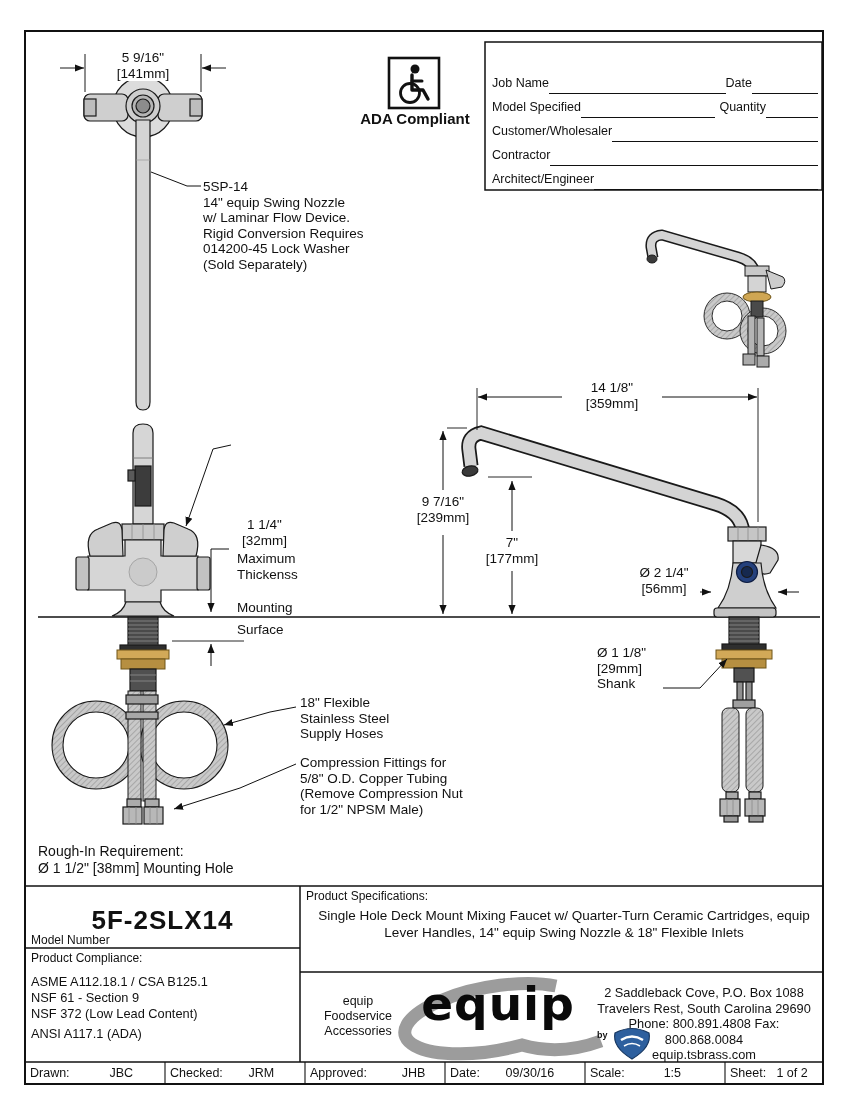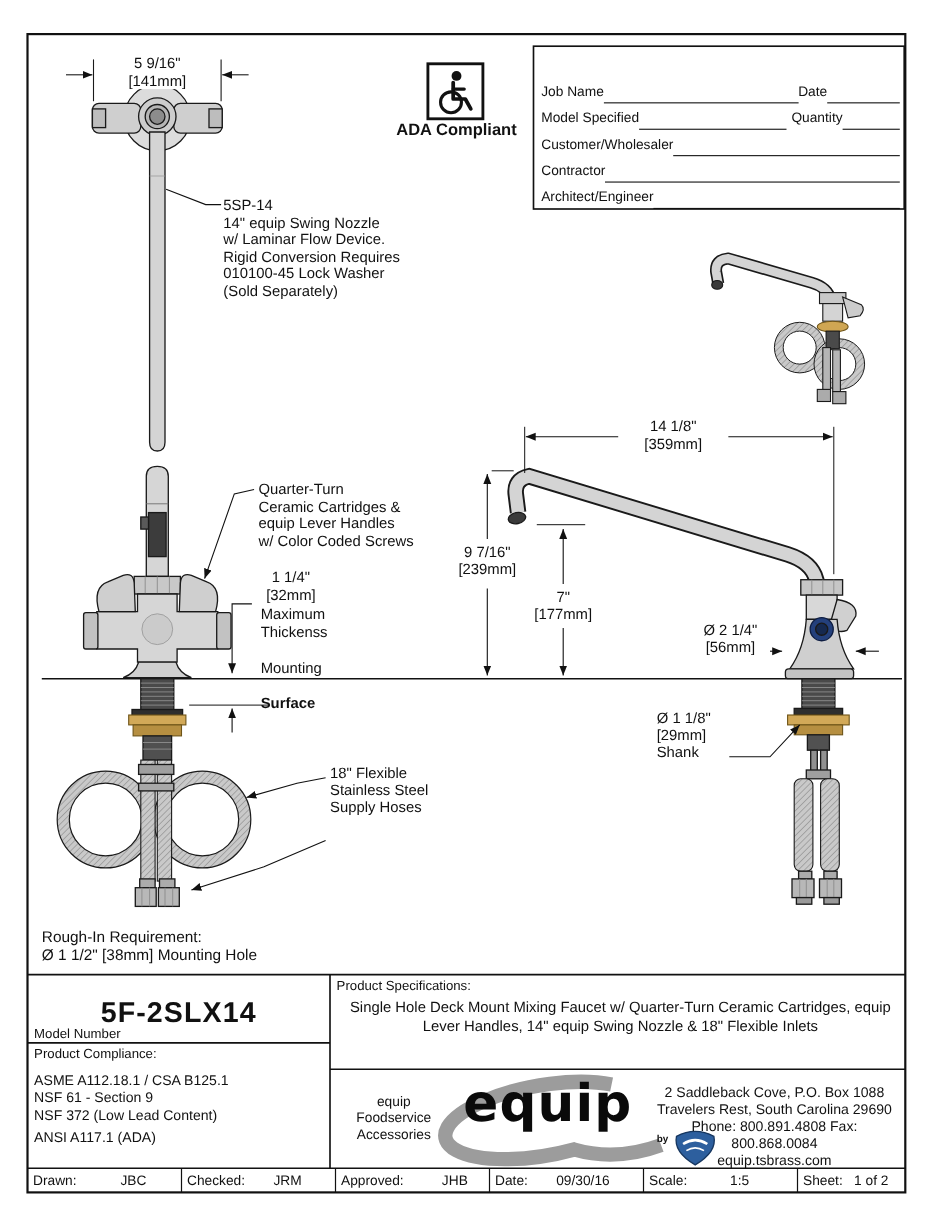"010100-45 Lock Washer" div { text: 010100-45 -> 014200-45 }
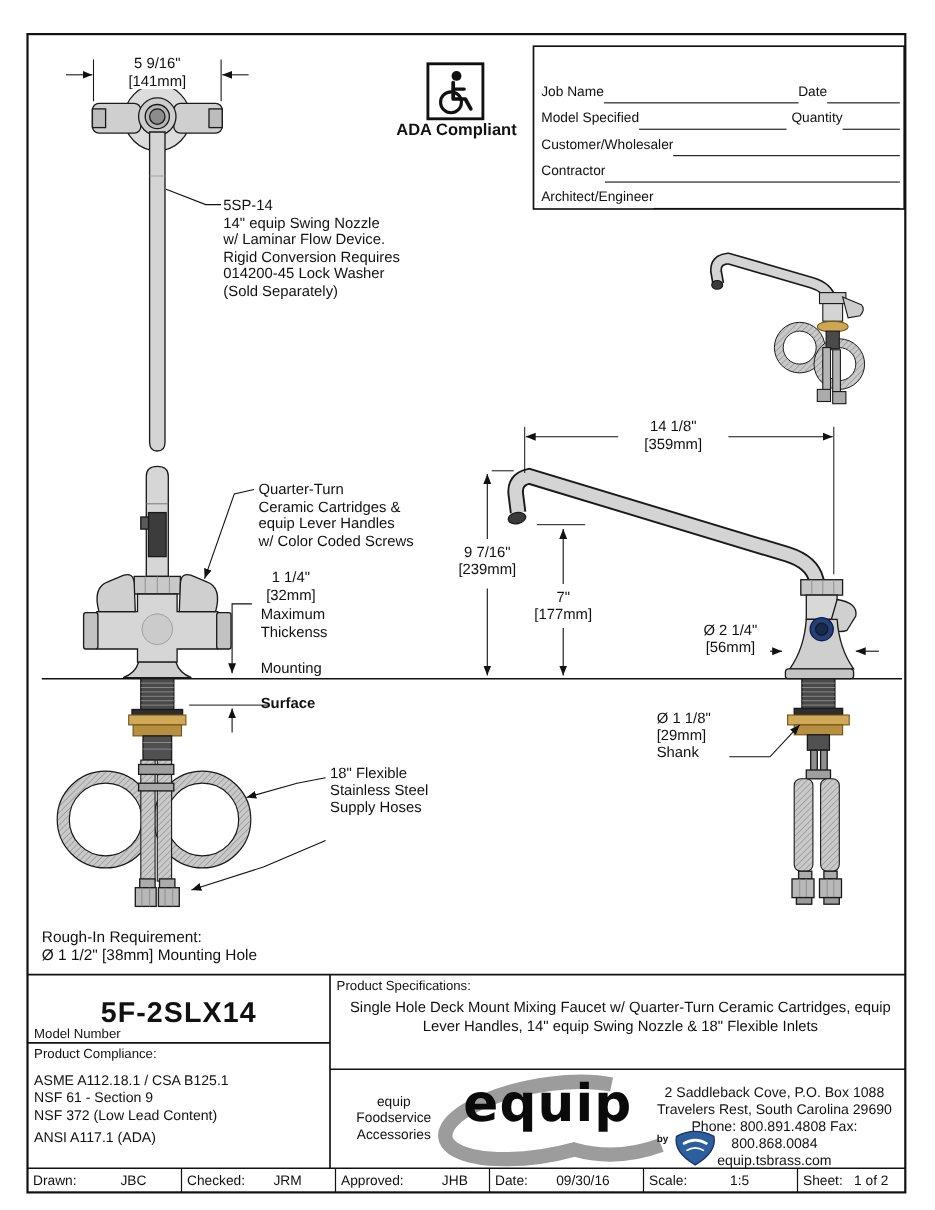"Quarter-Turn" div.ann { html: <div> <div>Quarter-Turn</div> <div>Ceramic Cartridges &amp;</div> <div>equip Lever Handles</div> <div>w/ Color Coded Screws</div> </div> -> none }
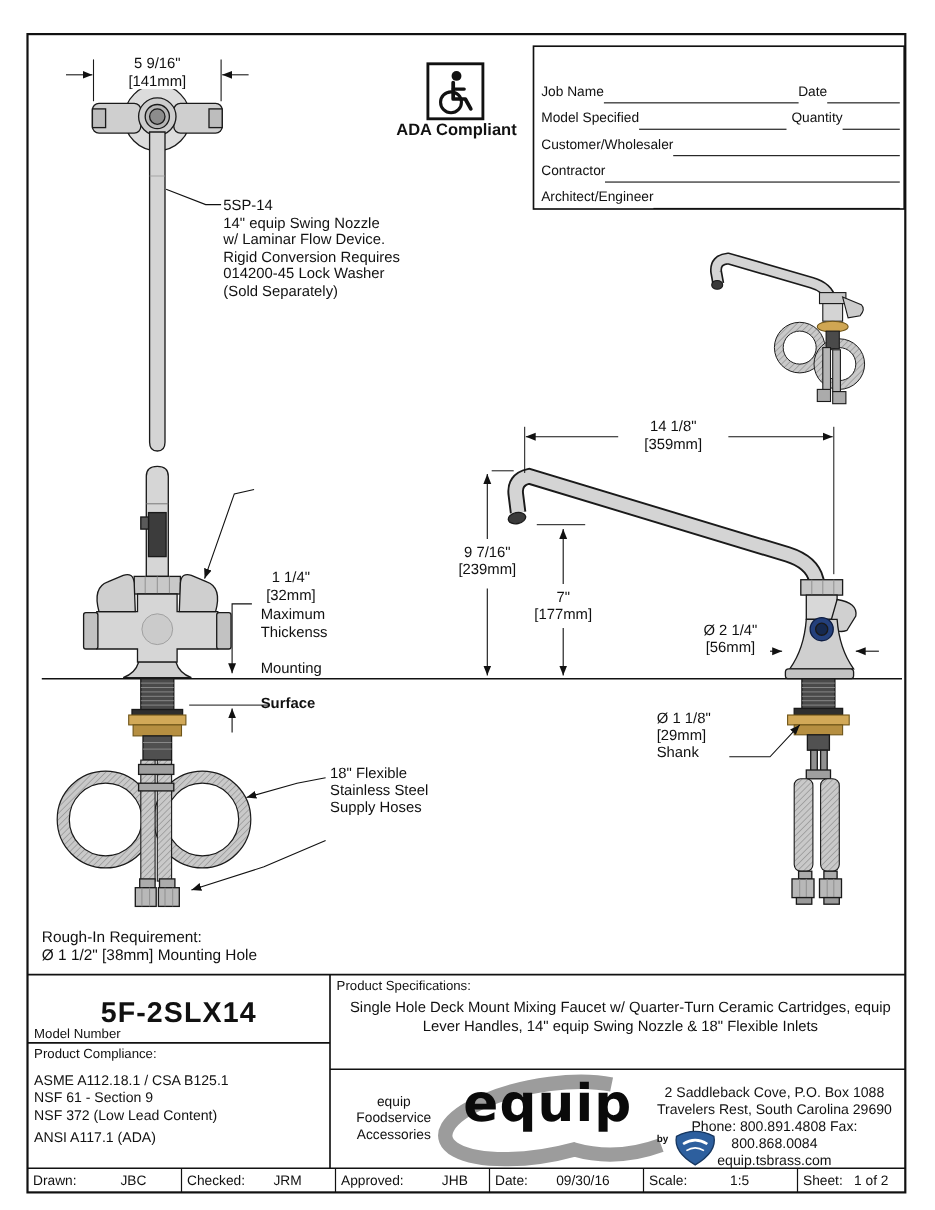"Surface" div { font-weight: bold -> none; margin-top: 16px -> 6px }
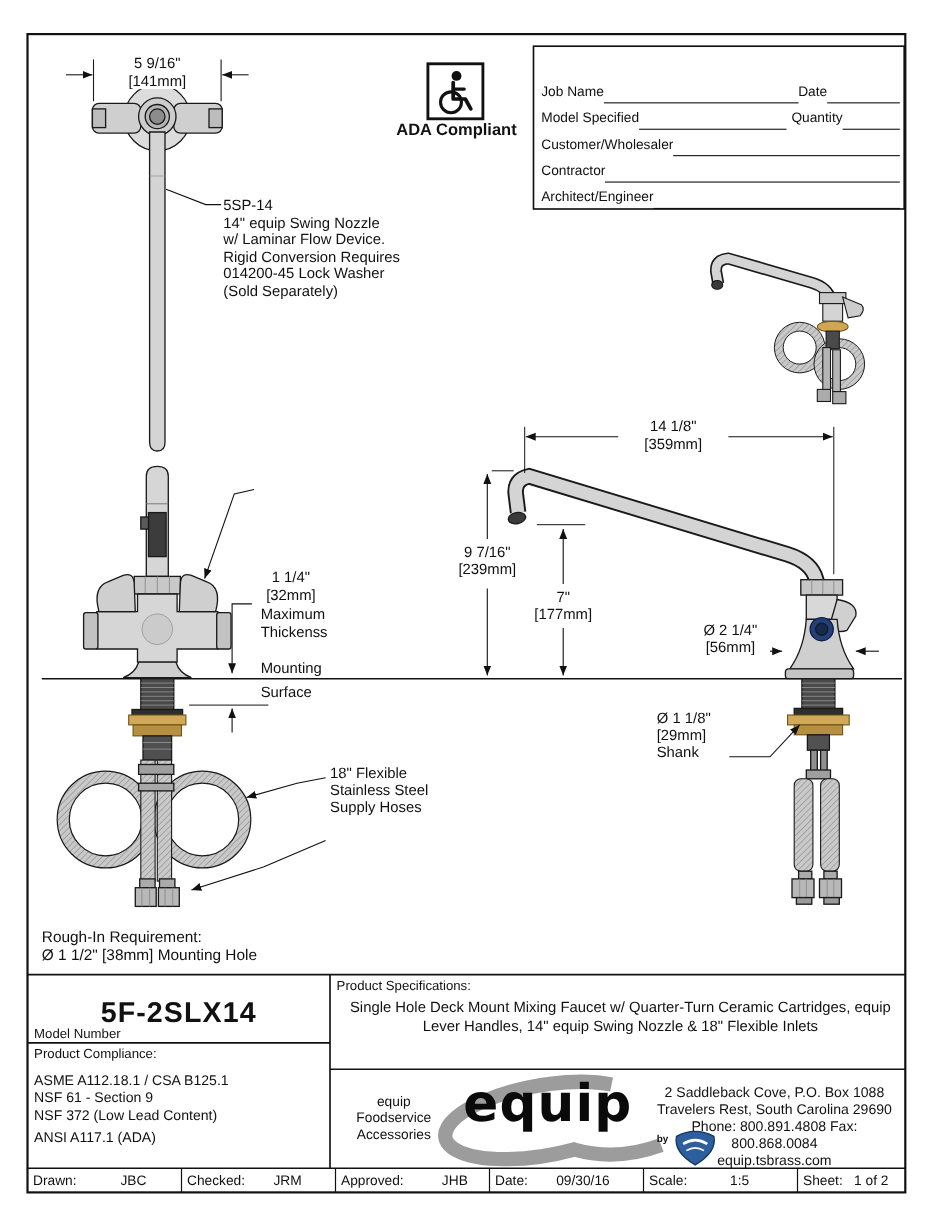"Compression Fittings for" div.ann { html: none -> <div> <div>Compression Fittings for</div> <div>5/8" O.D. Copper Tubing</div> <div>(Remove Compression Nut</div> <div>for 1/2" NPSM Male)</div> </div> }
